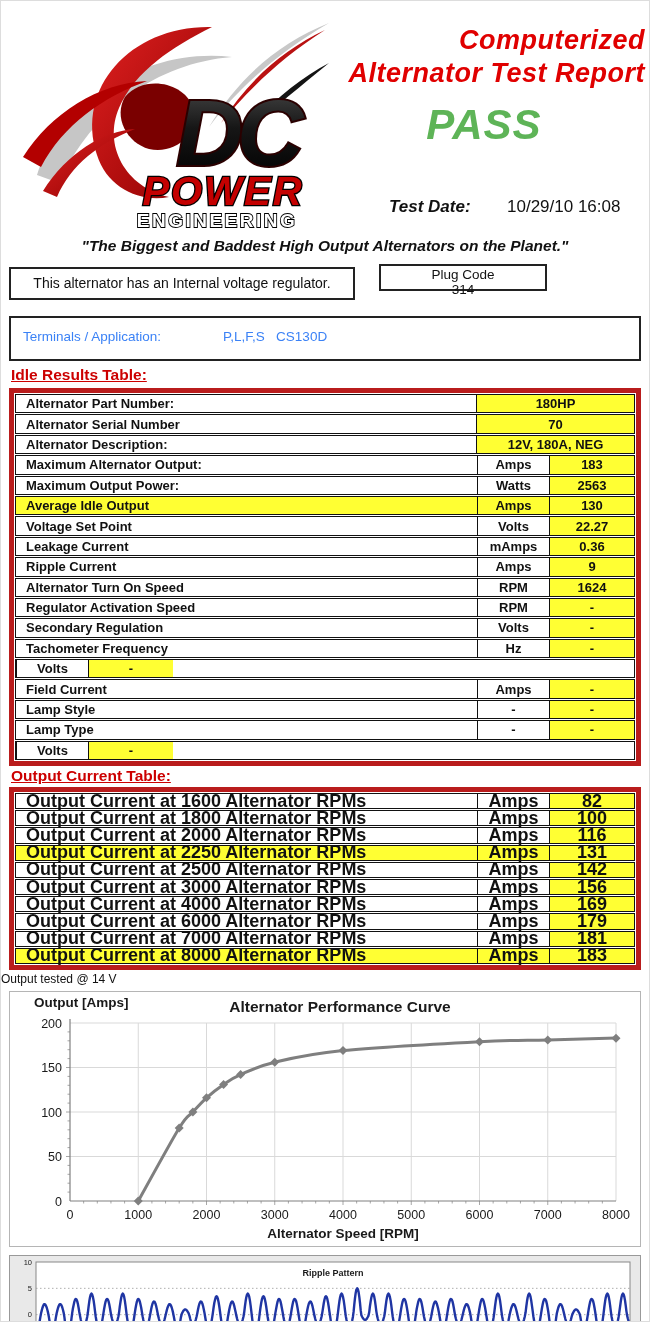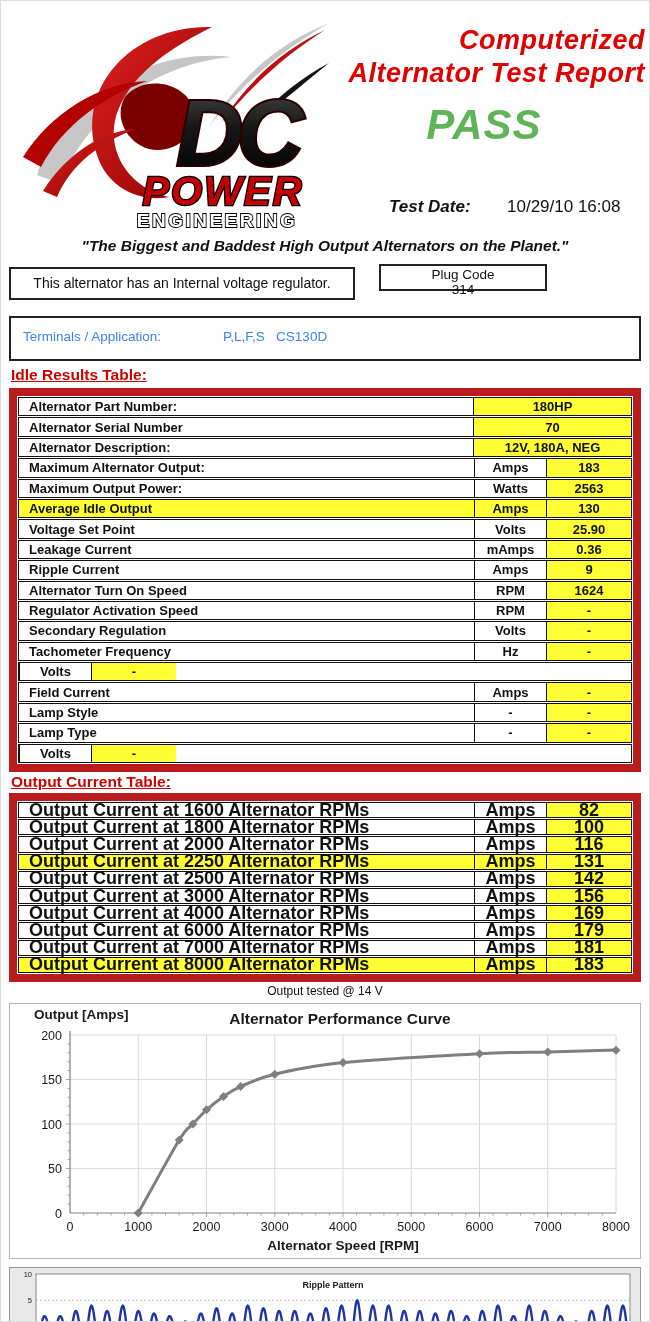"Alternator Part Number:" .dtable { border: 8px solid #b91c1c -> 5px solid #b91c1c }
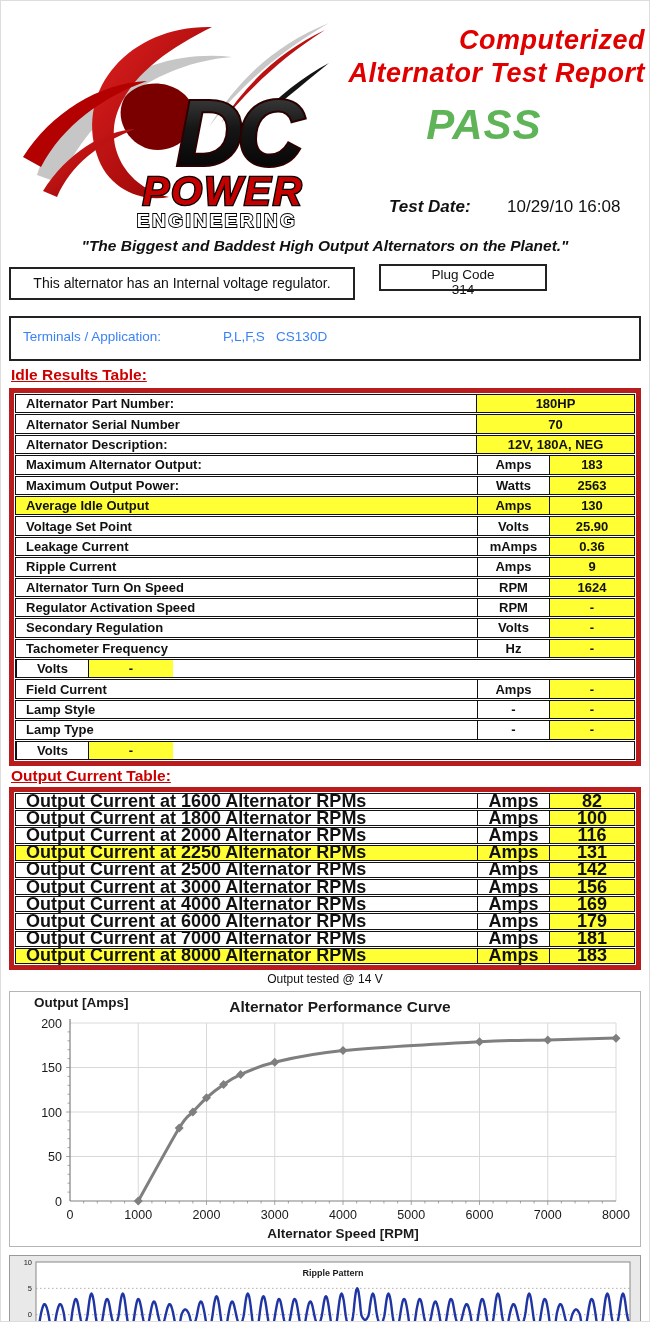"25.90" div.val { text: 25.90 -> 22.27 }
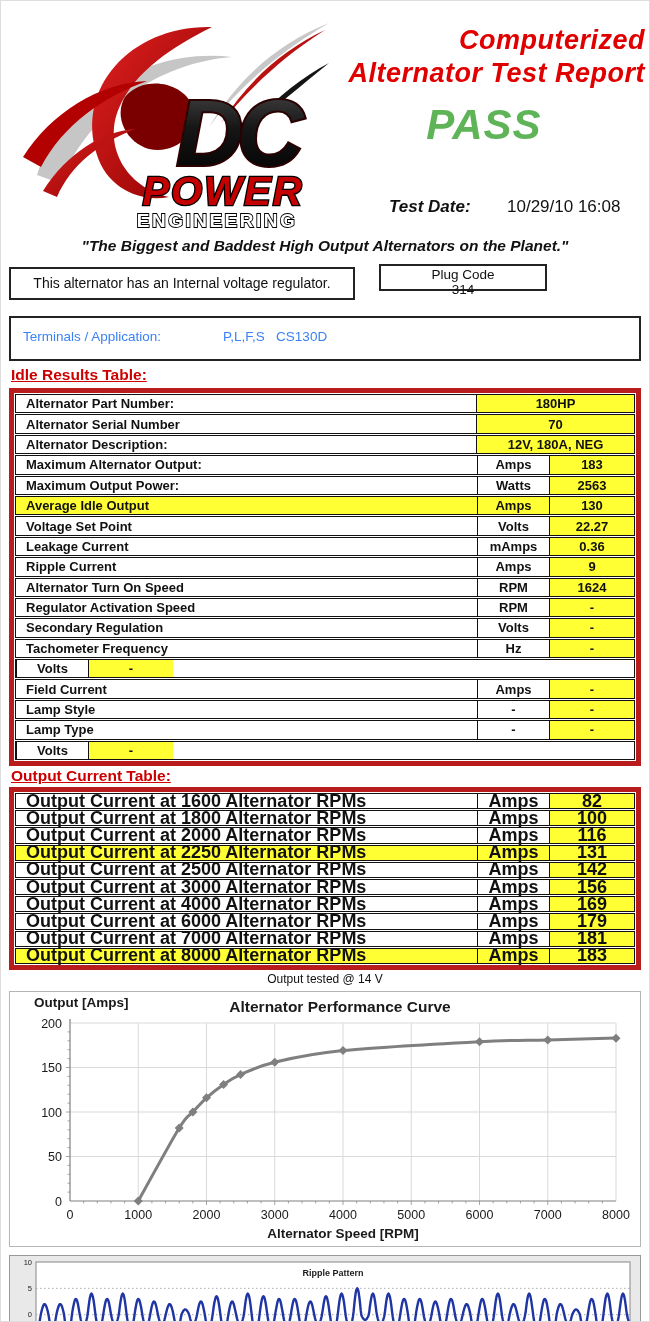"Output tested @ 14 V" .footnote { text-align: center -> left }
